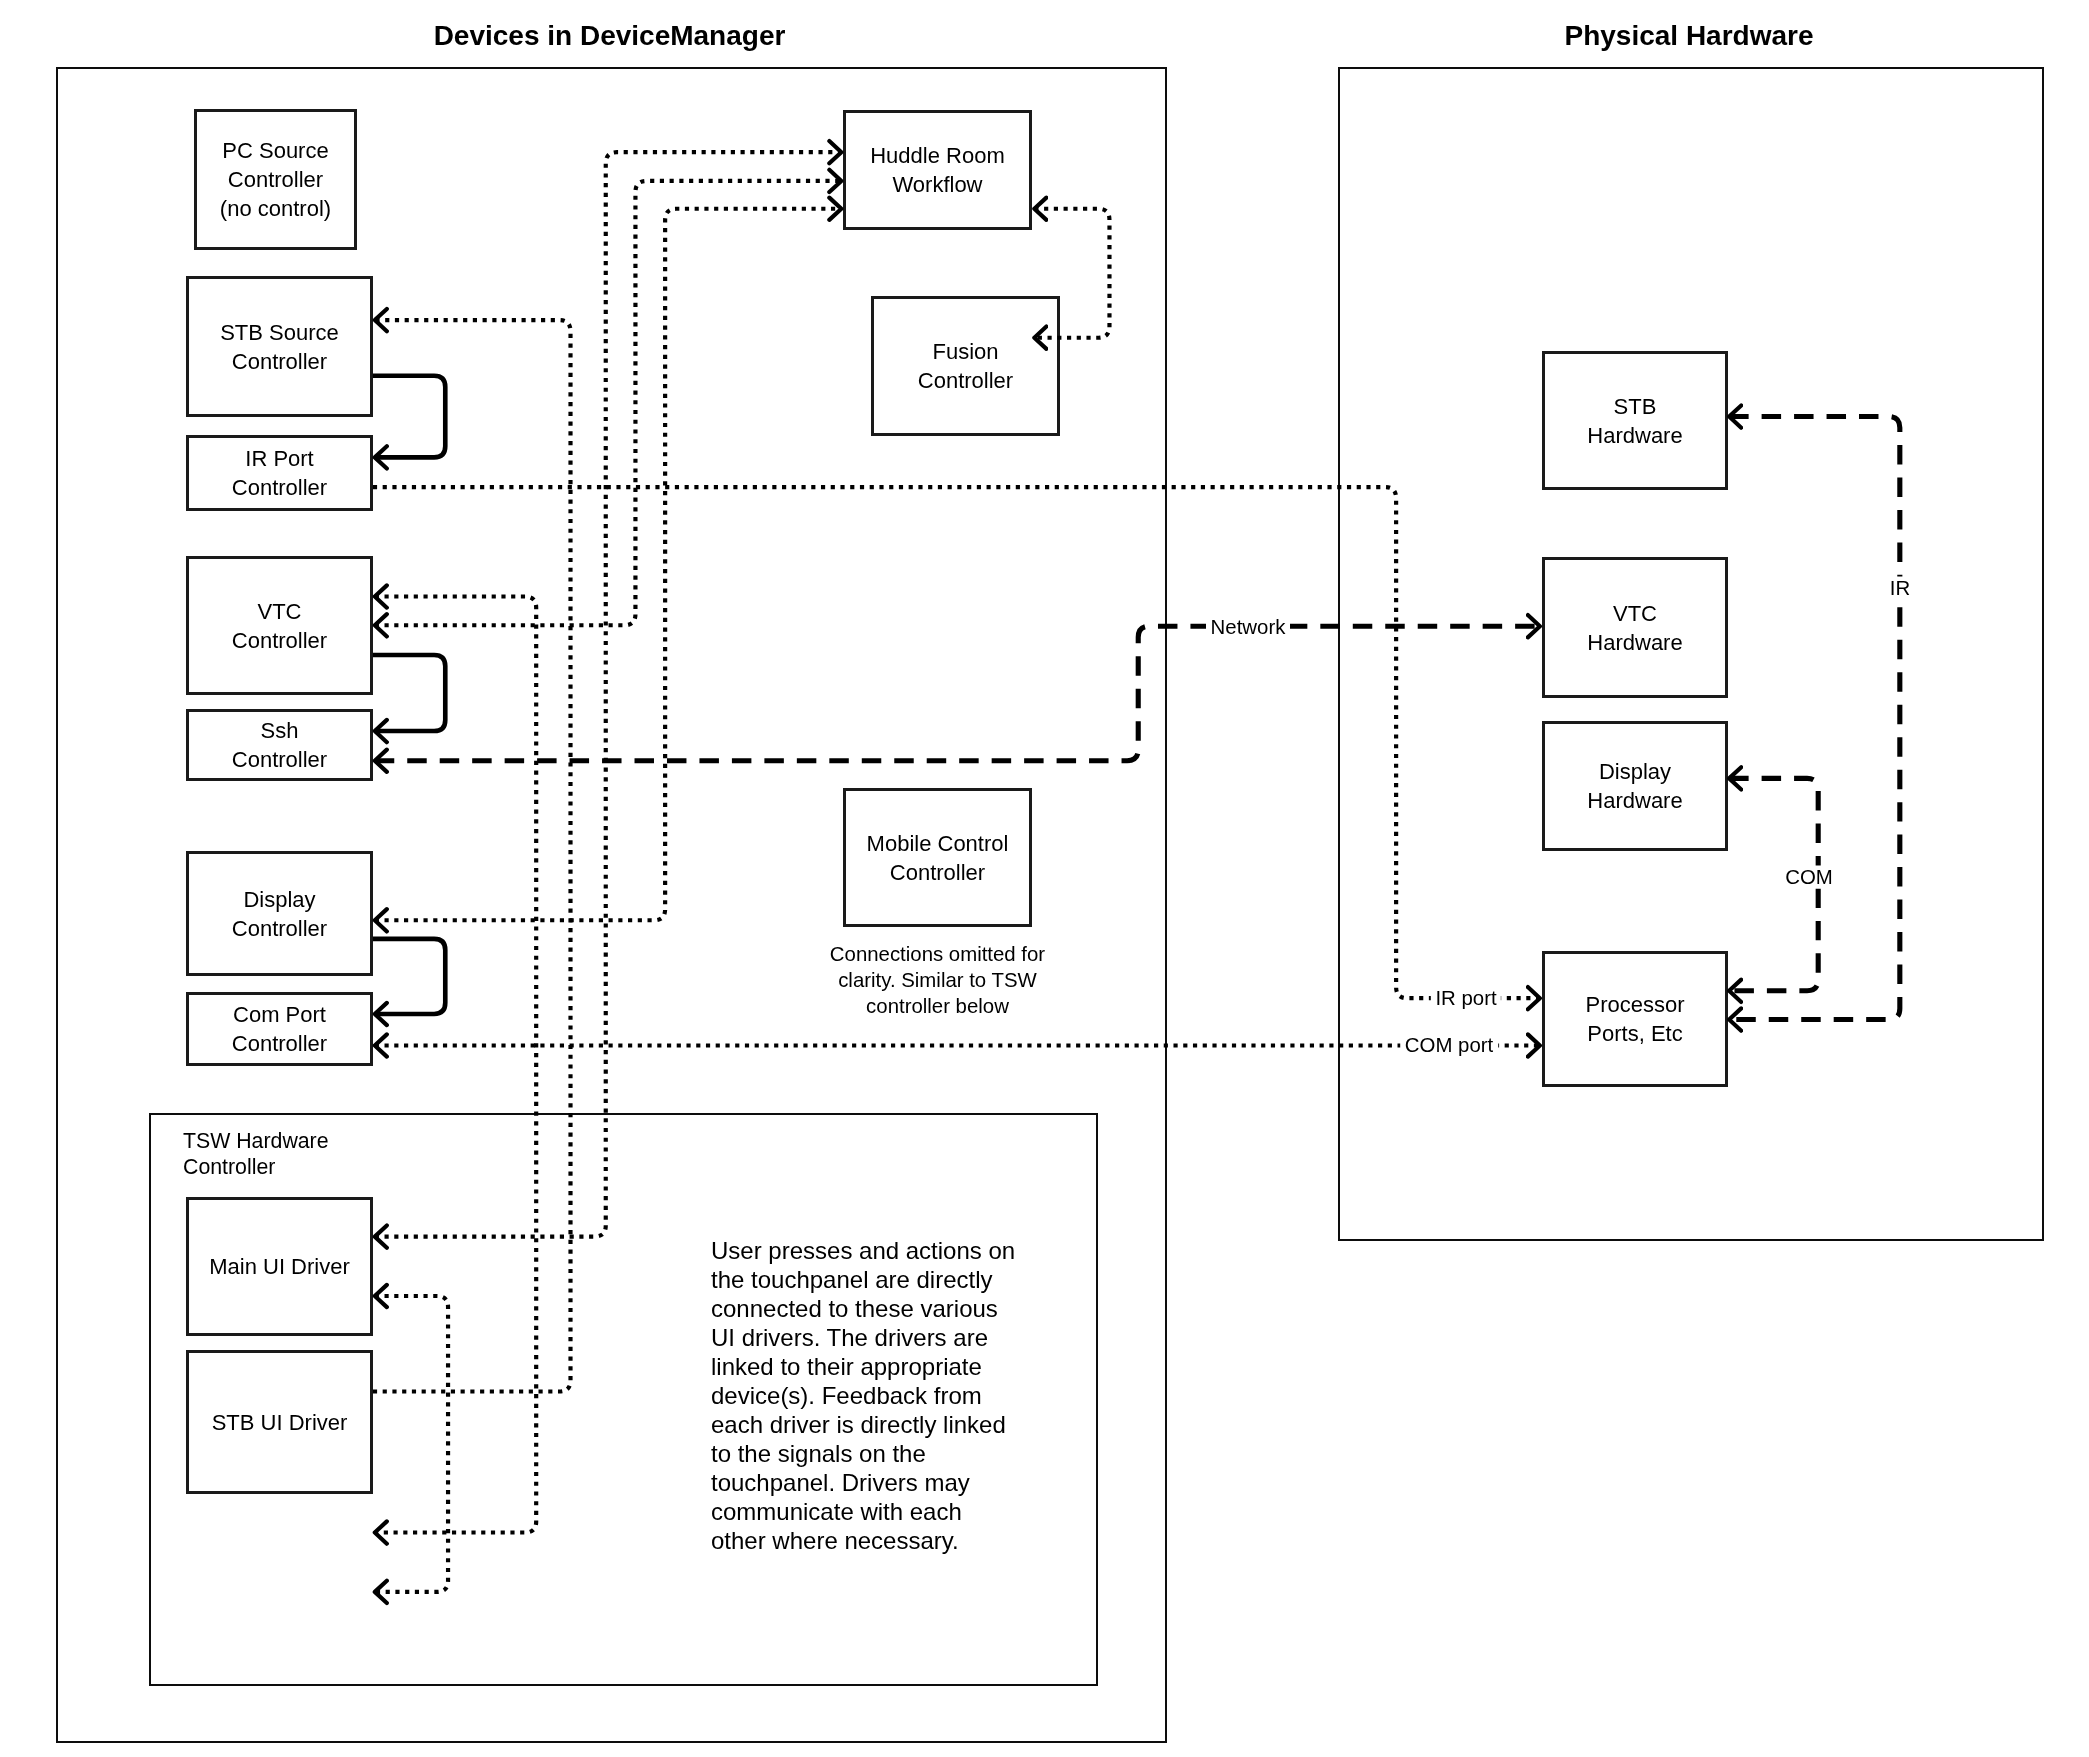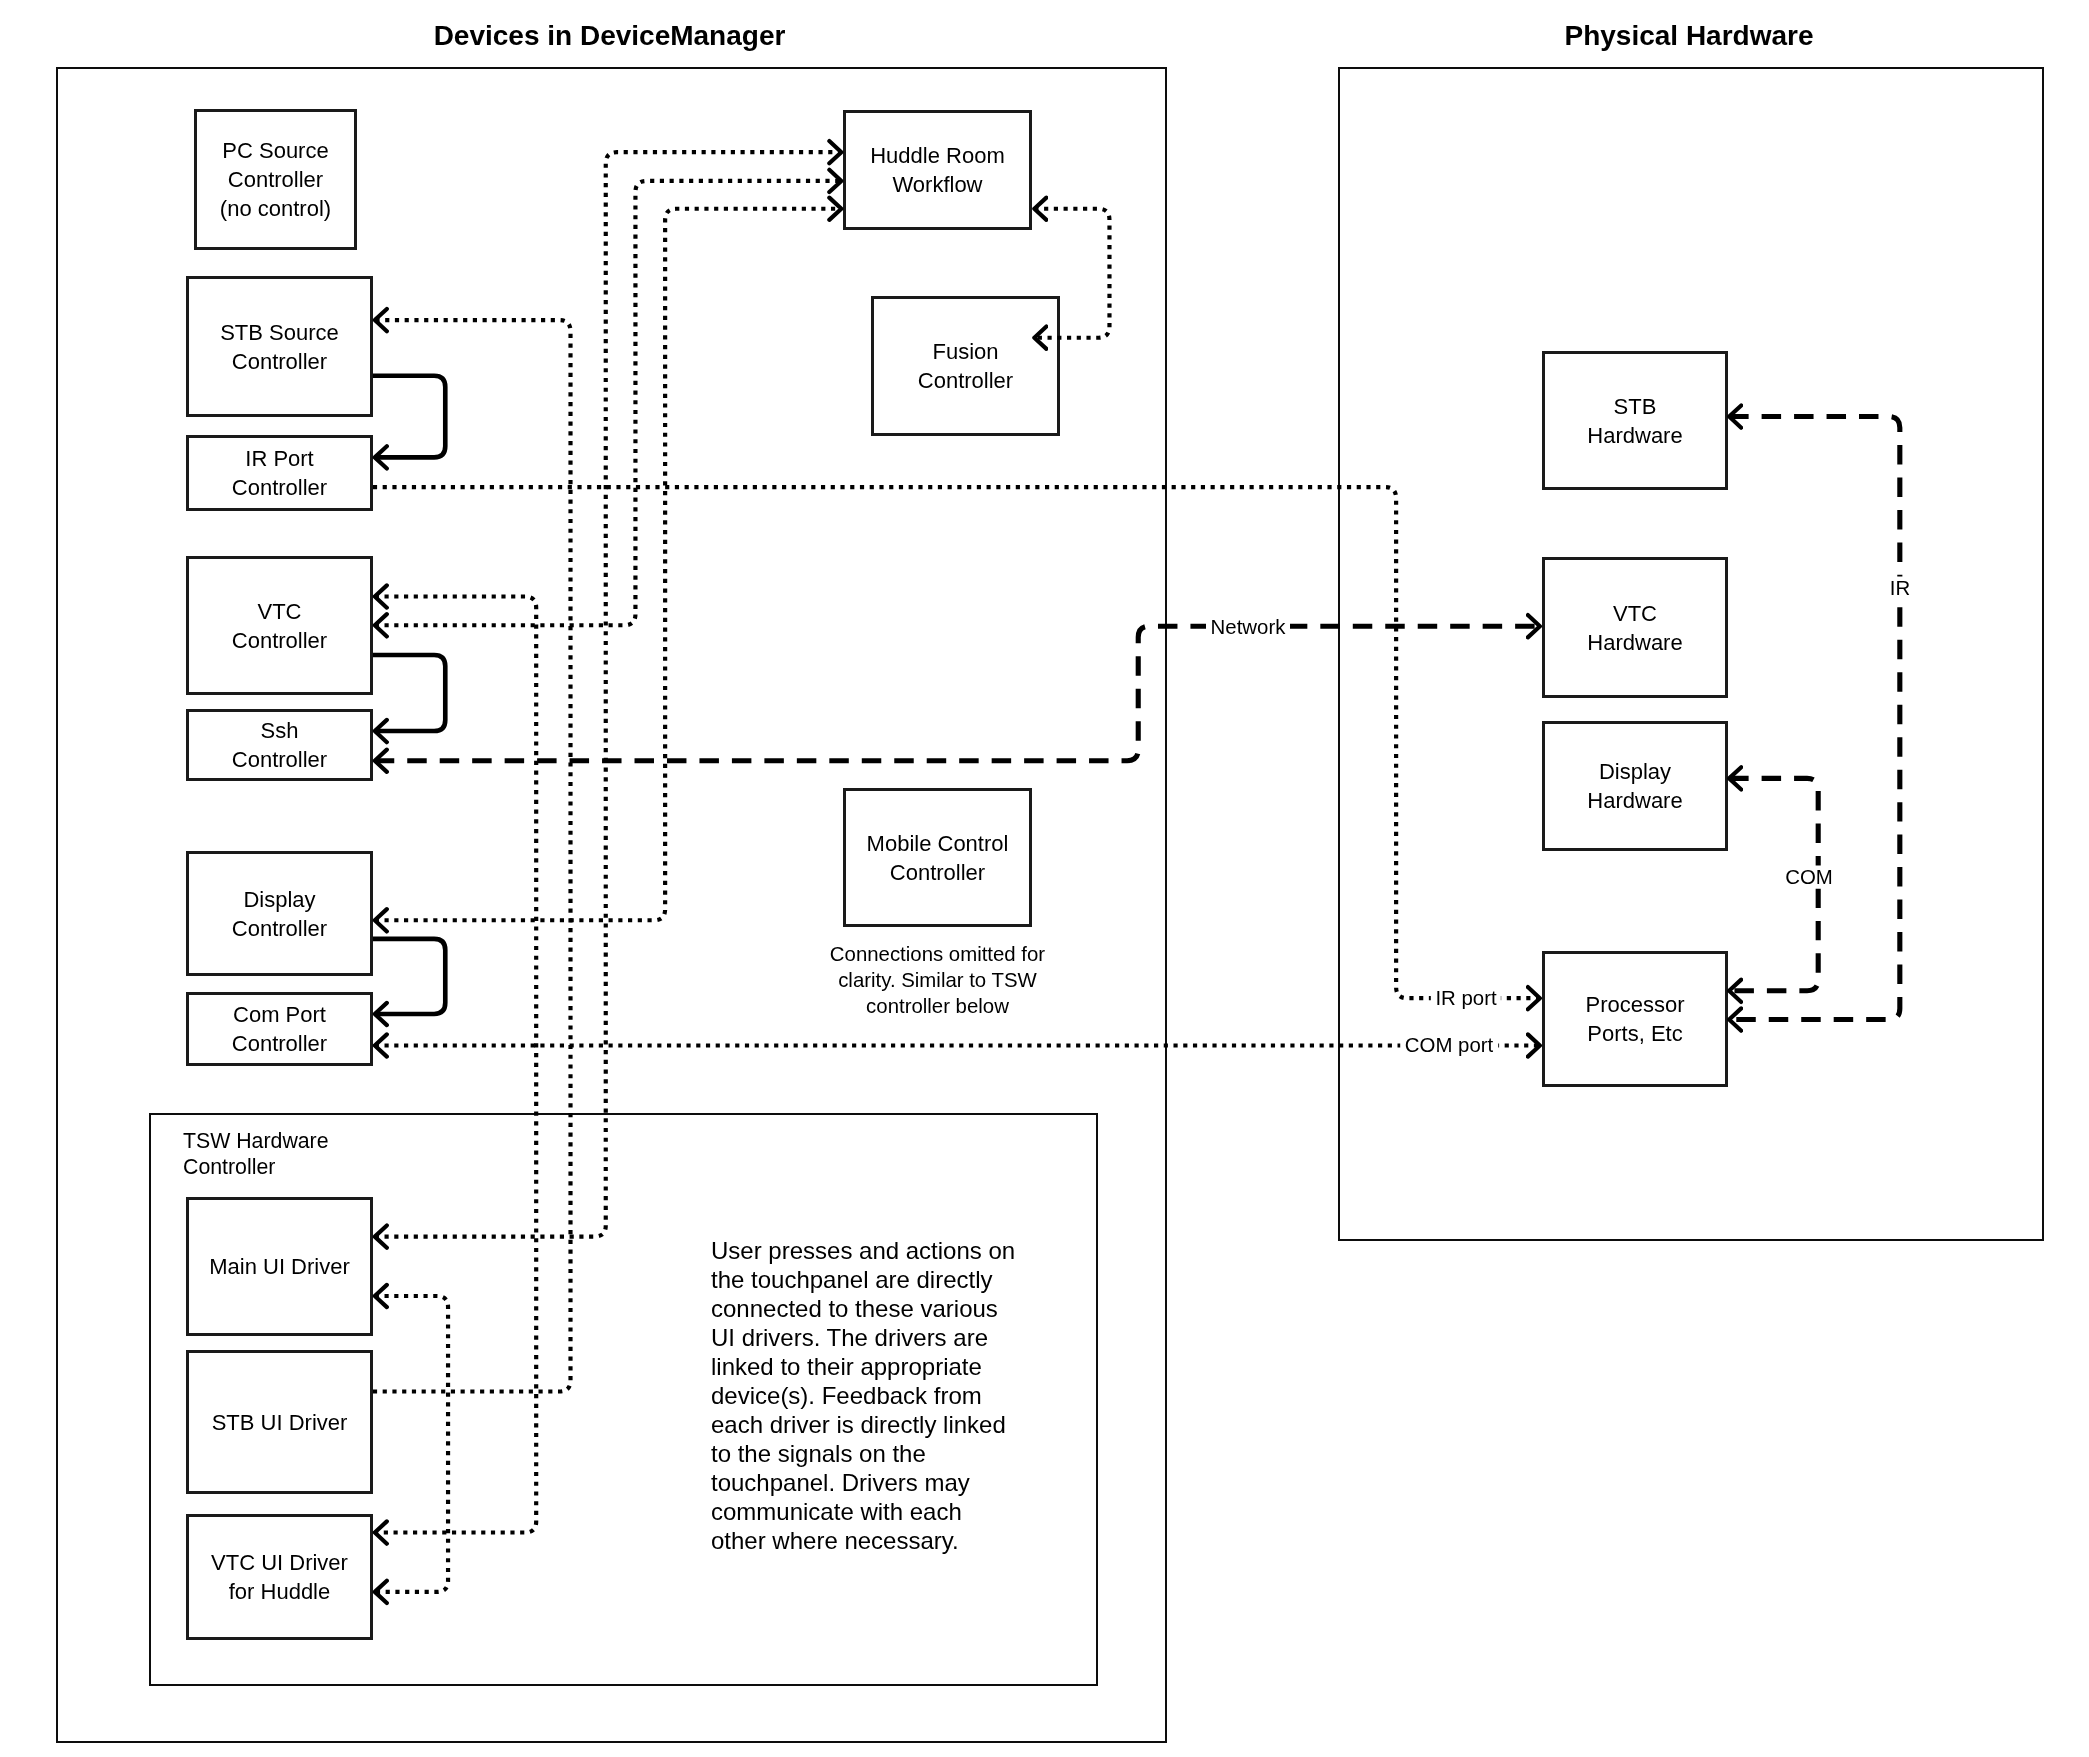"VTC UI Driver" div.box { html: <div>VTC UI Driver for Huddle</div> -> none }
